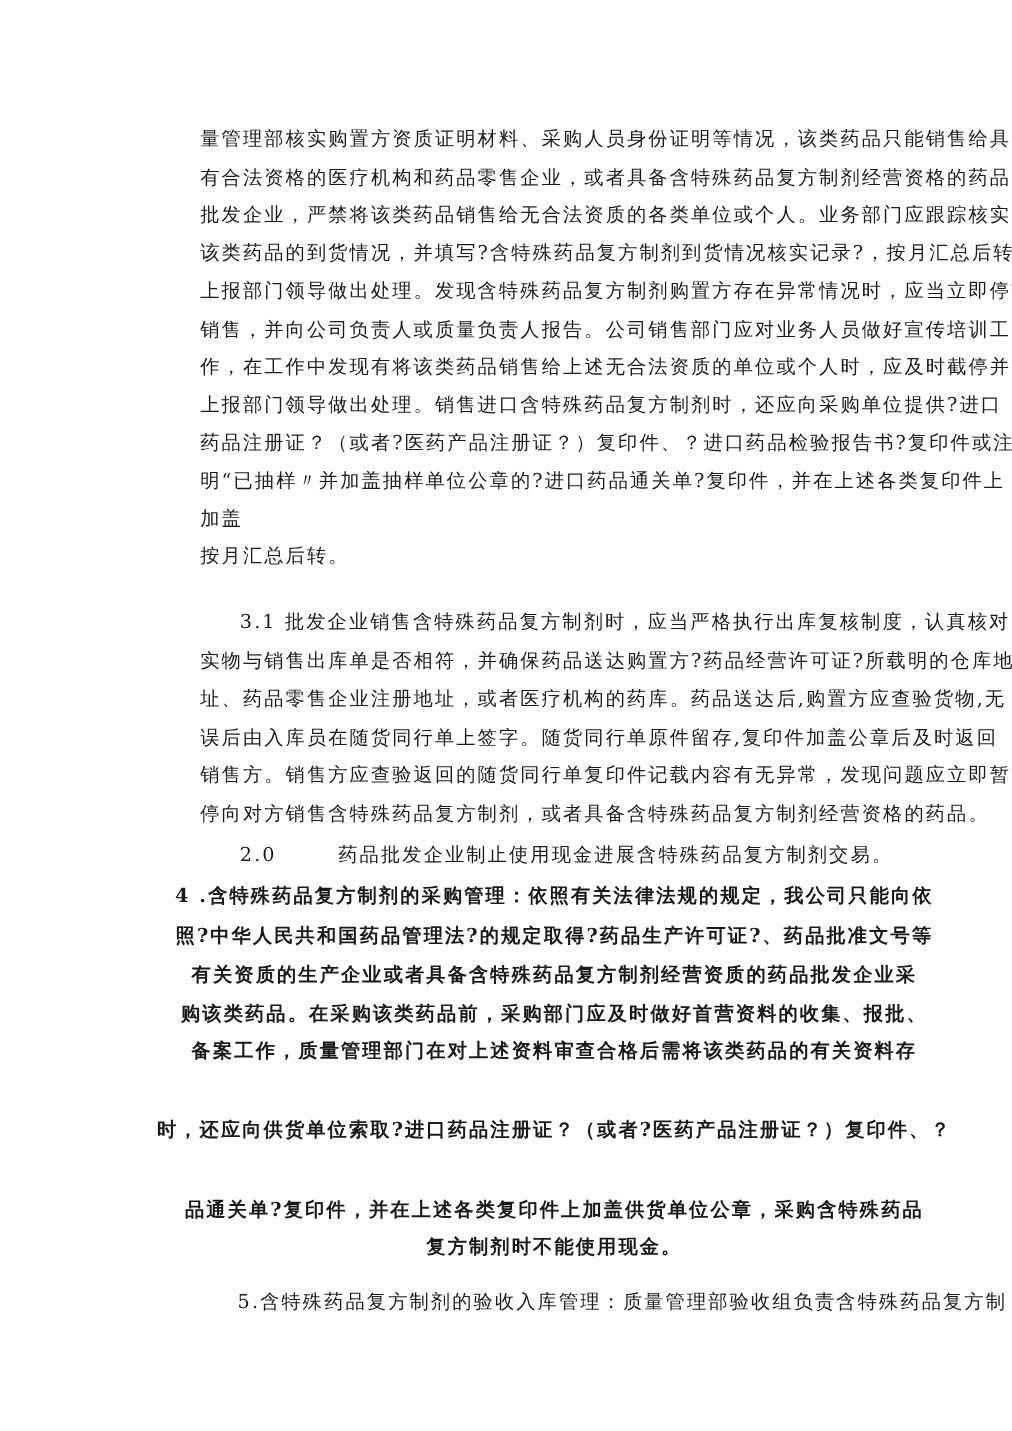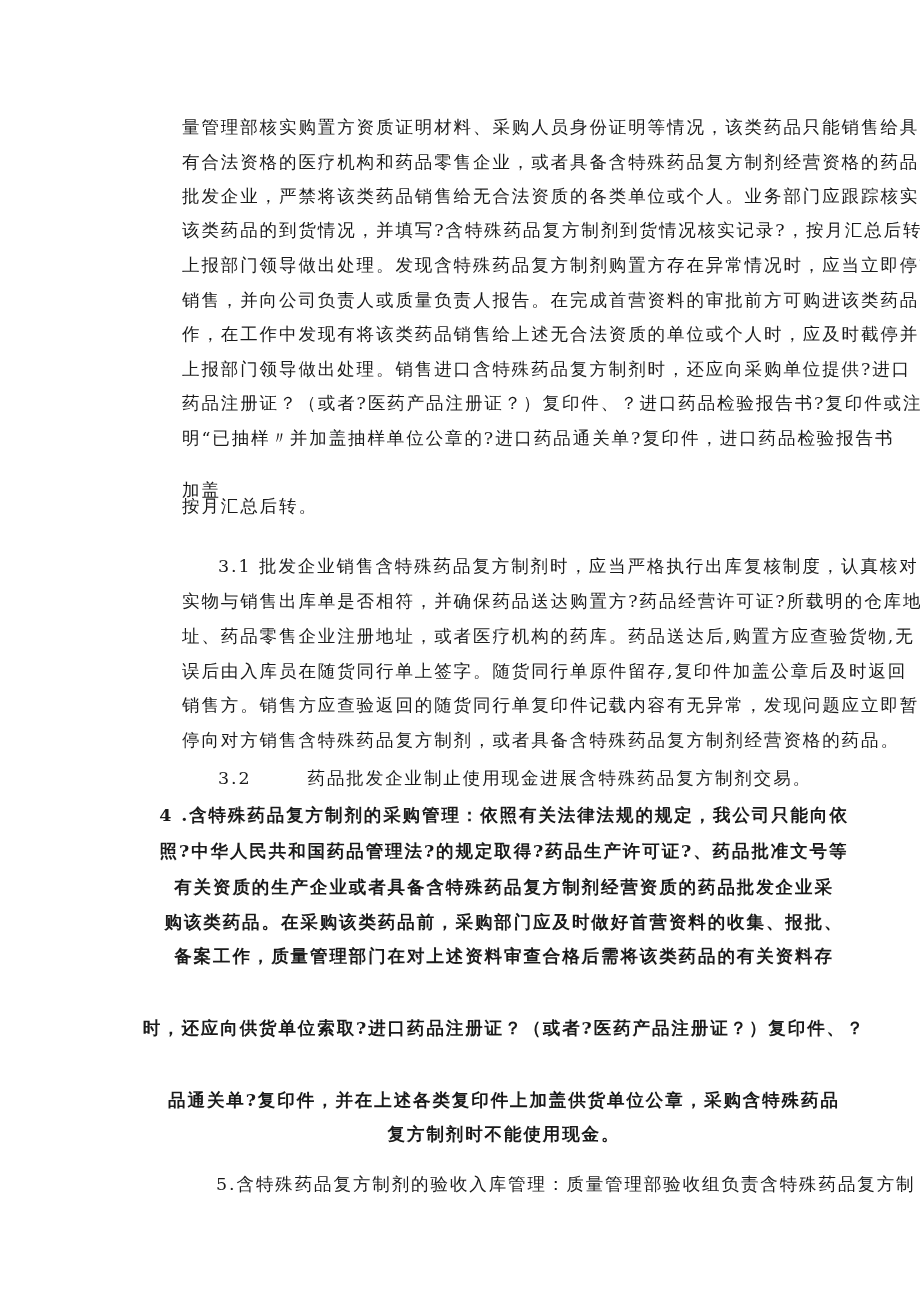"销售，并向公司负责人或质量负责人报告。在完成首营资料的审批前方可购进该类药品" div.line { text: 在完成首营资料的审批前方可购进该类药品 -> 公司销售部门应对业务人员做好宣传培训工 }
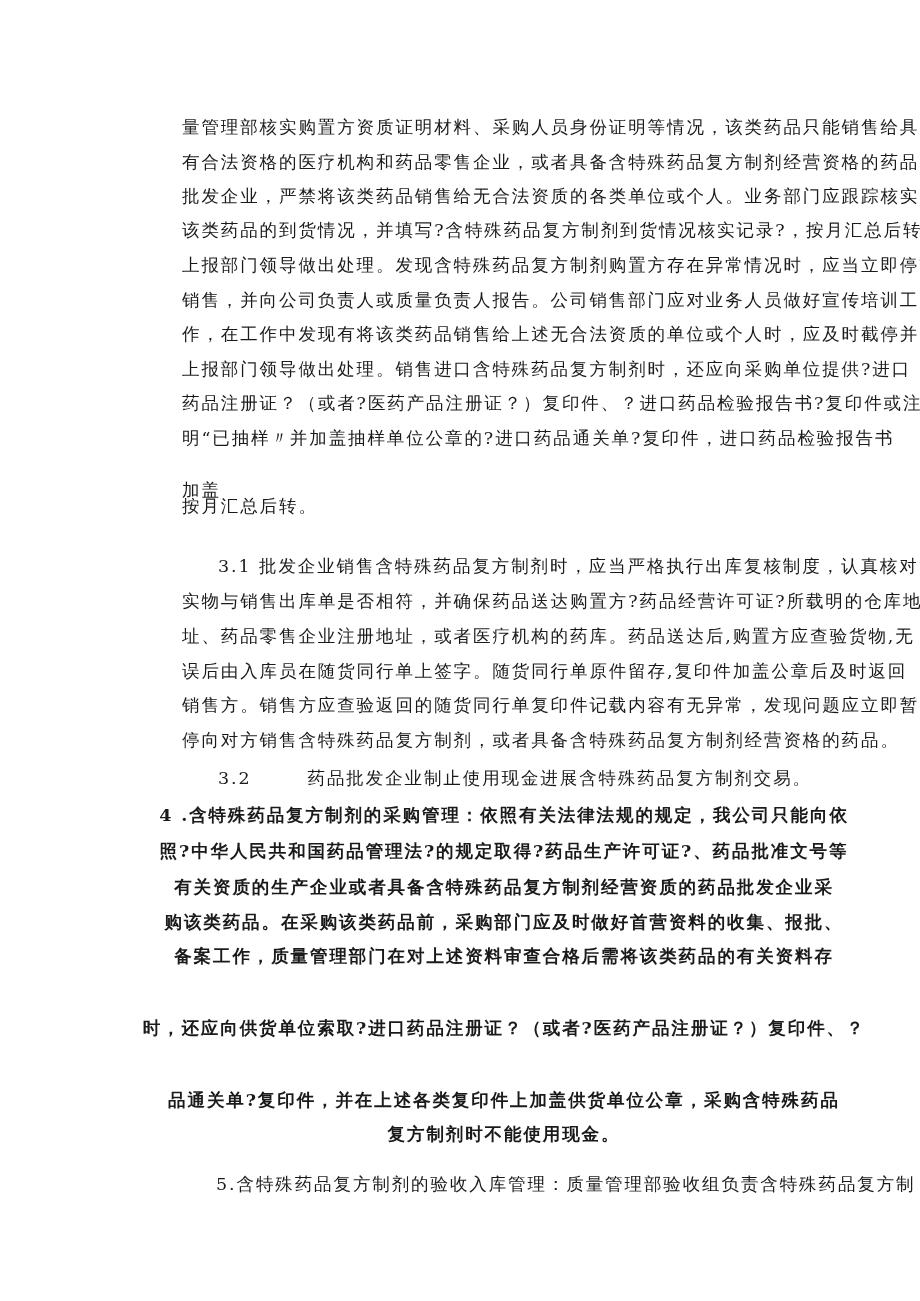"明“已抽样〃并加盖抽样单位公章的?进口药品通关单?复印件，进口药品检验报告书" div.line { text: 进口药品检验报告书 -> 并在上述各类复印件上 }
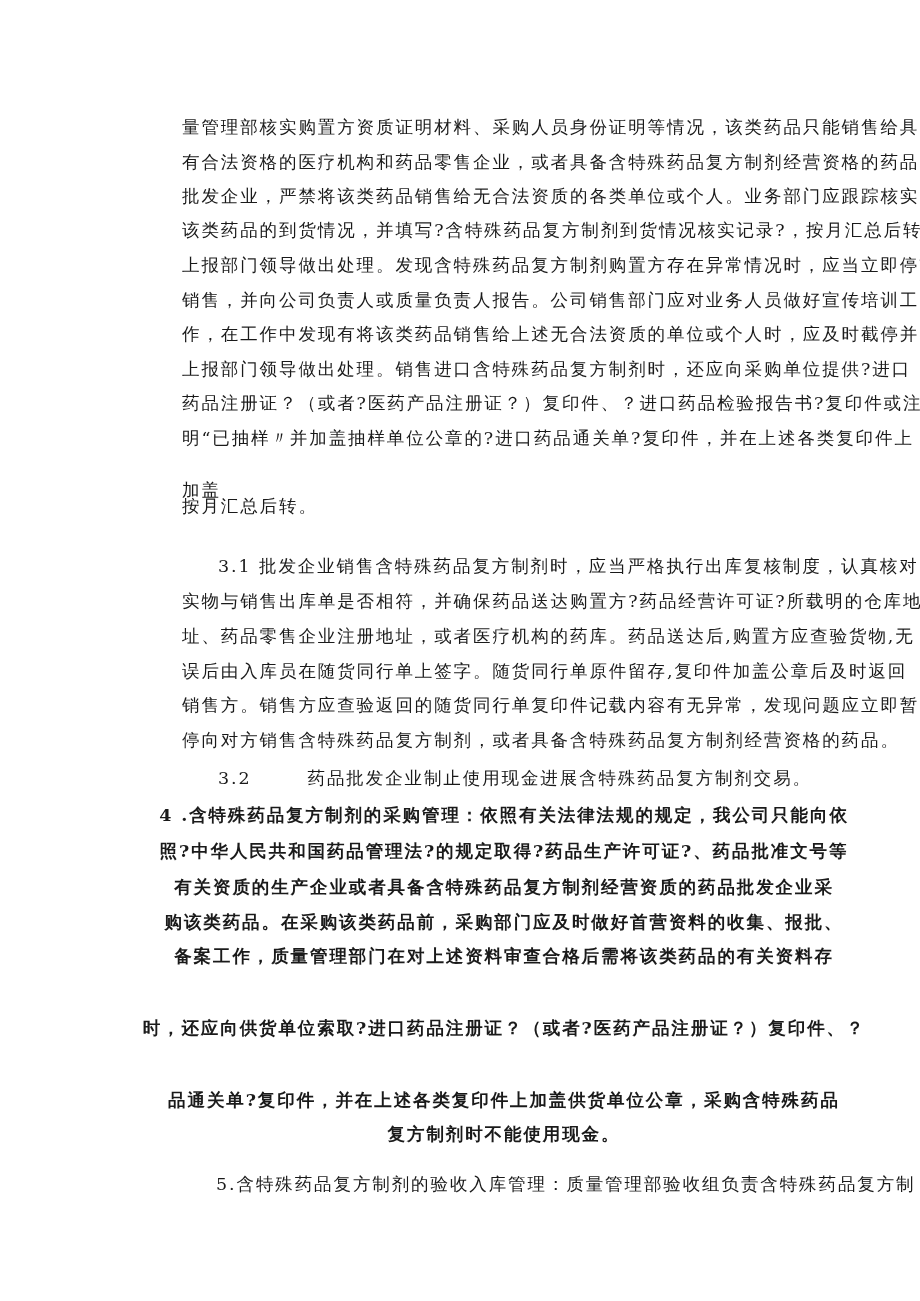"加盖" div.line { top: 479px -> 461px }
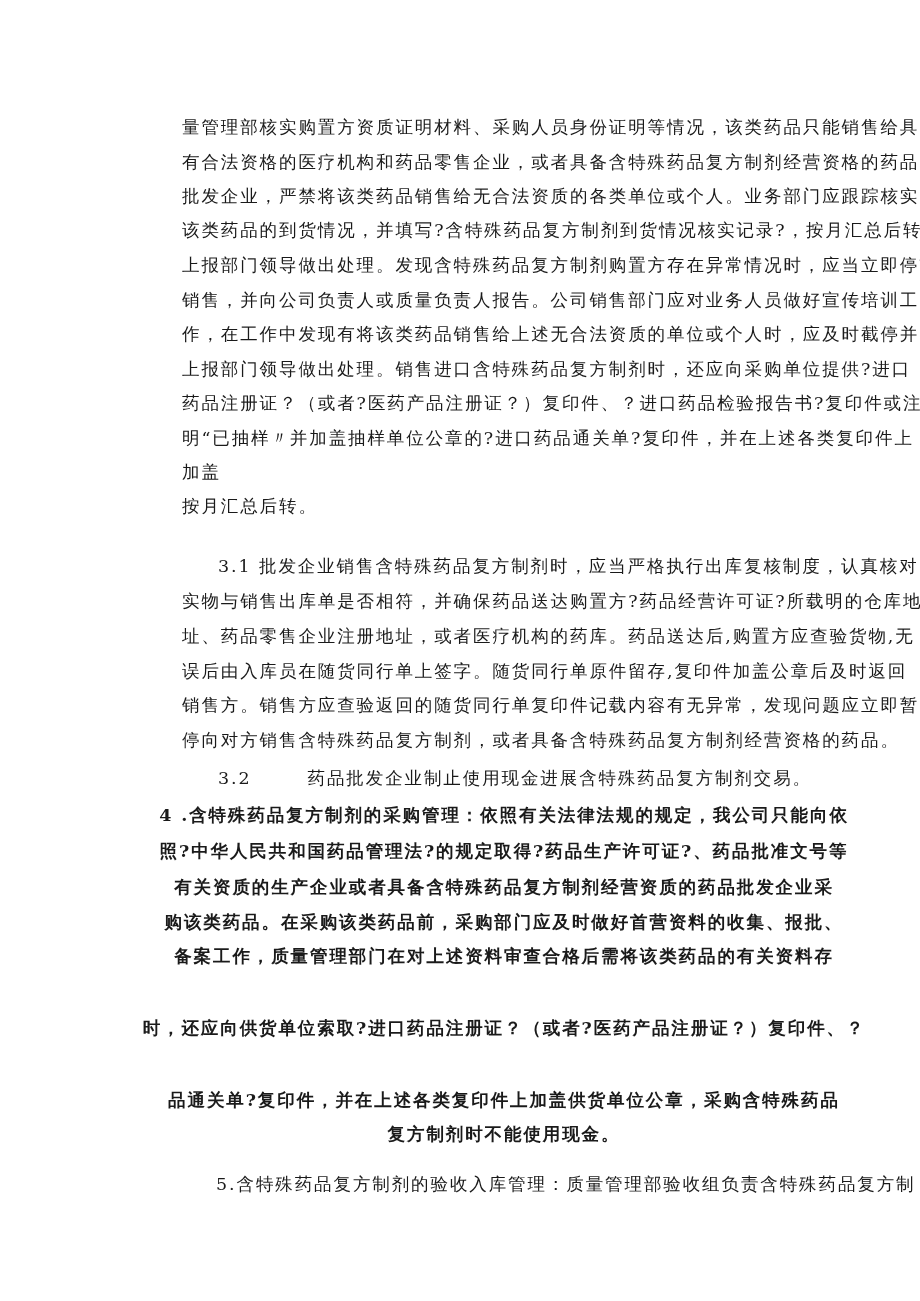"3.2" span { text: 3.2 -> 2.0 }
